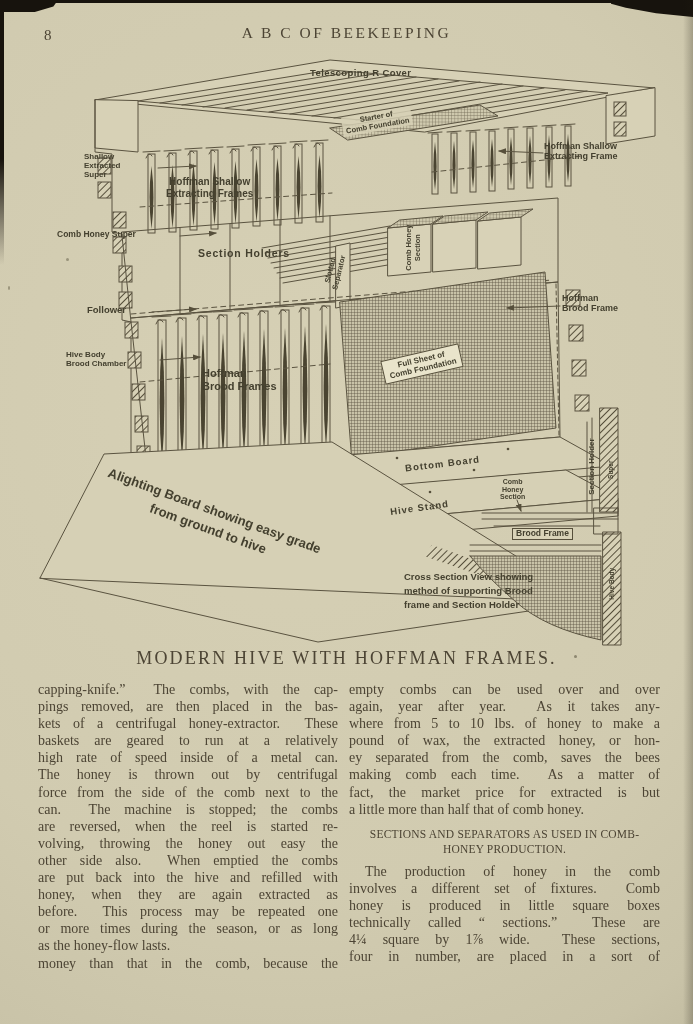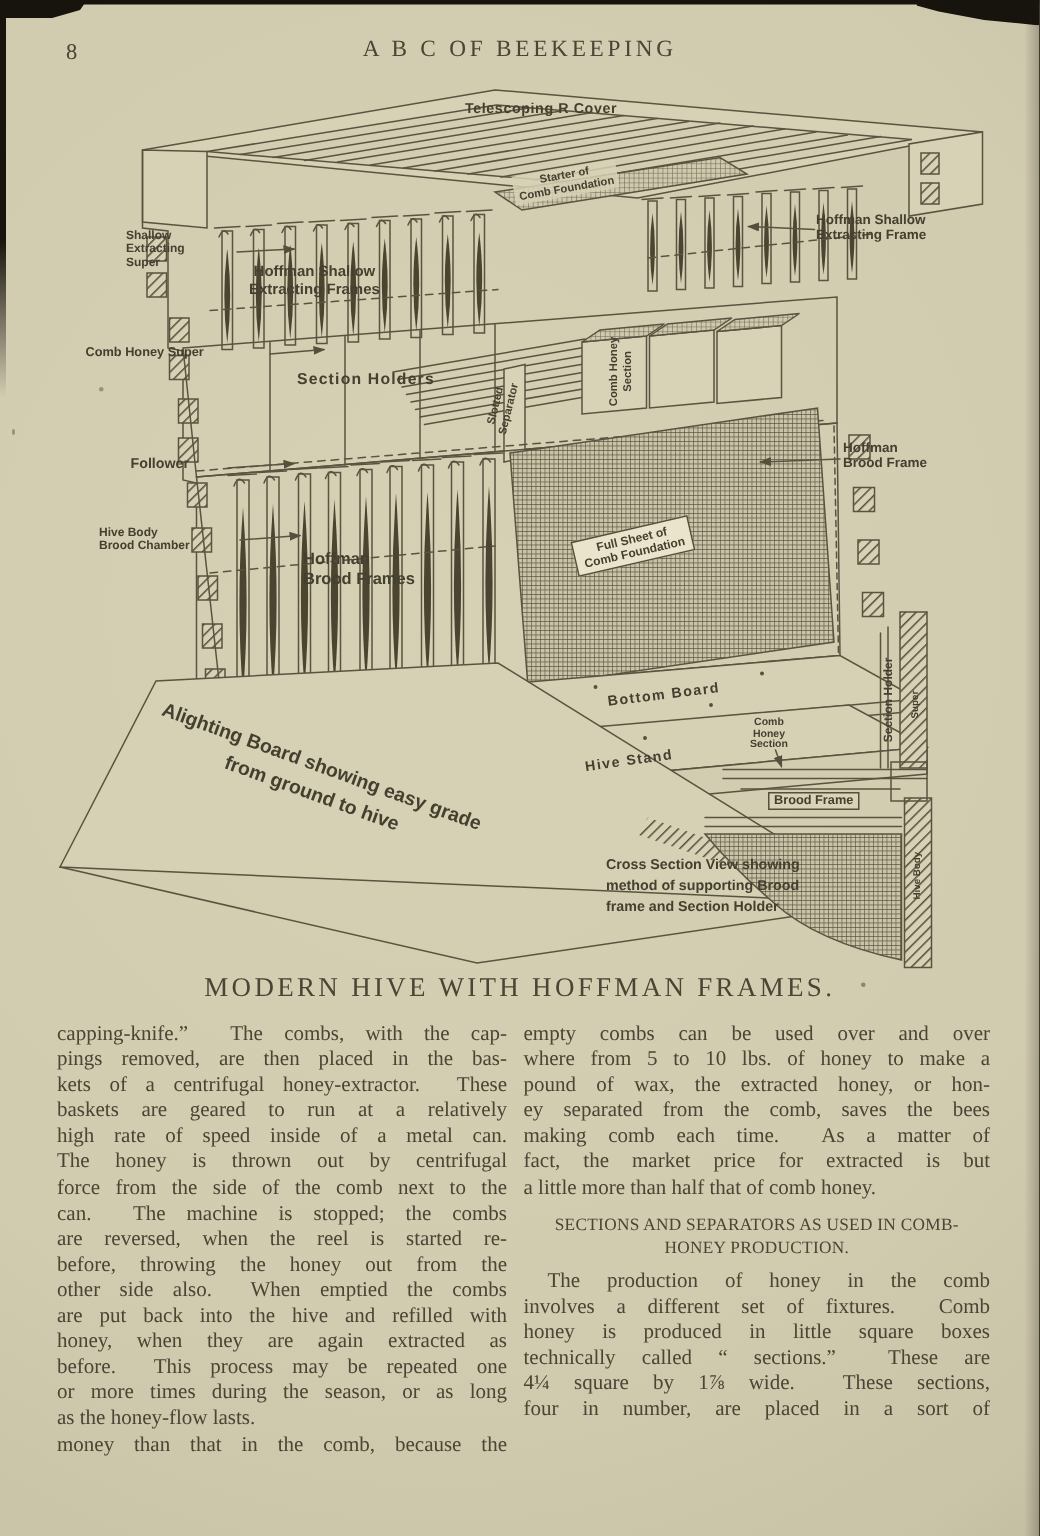"Shallow" div.dl { text: Extracting -> Extracted }
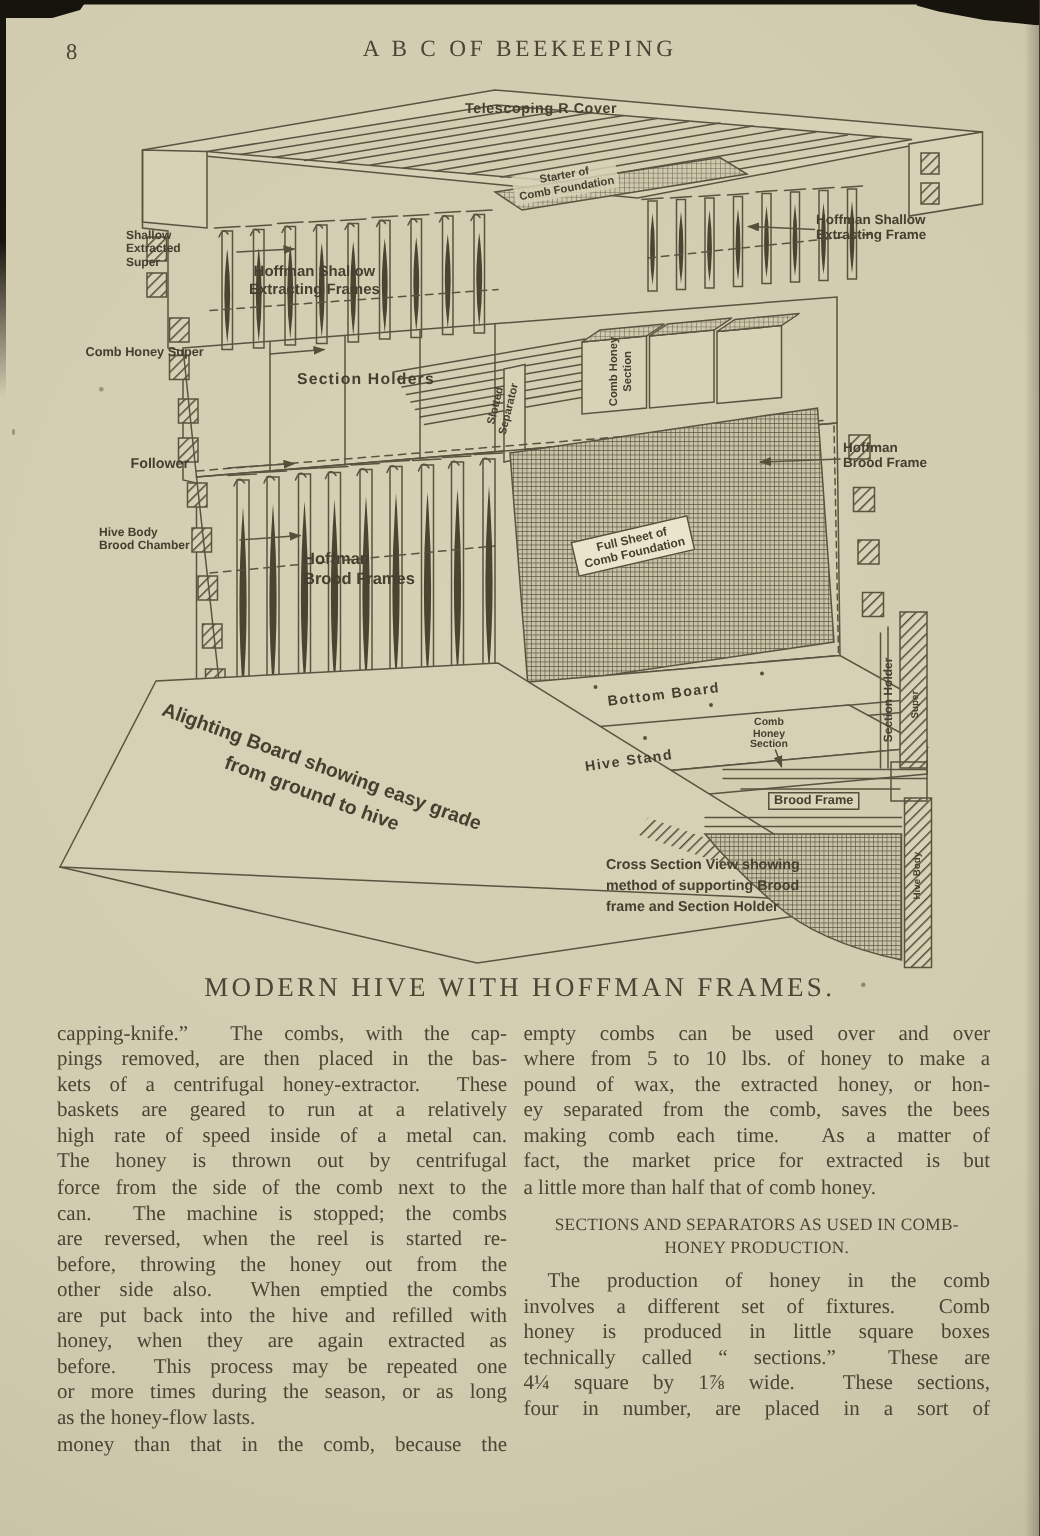"again, year after year. As" div.line { html: none -> <div>again, year after year. As it takes any-</div> }
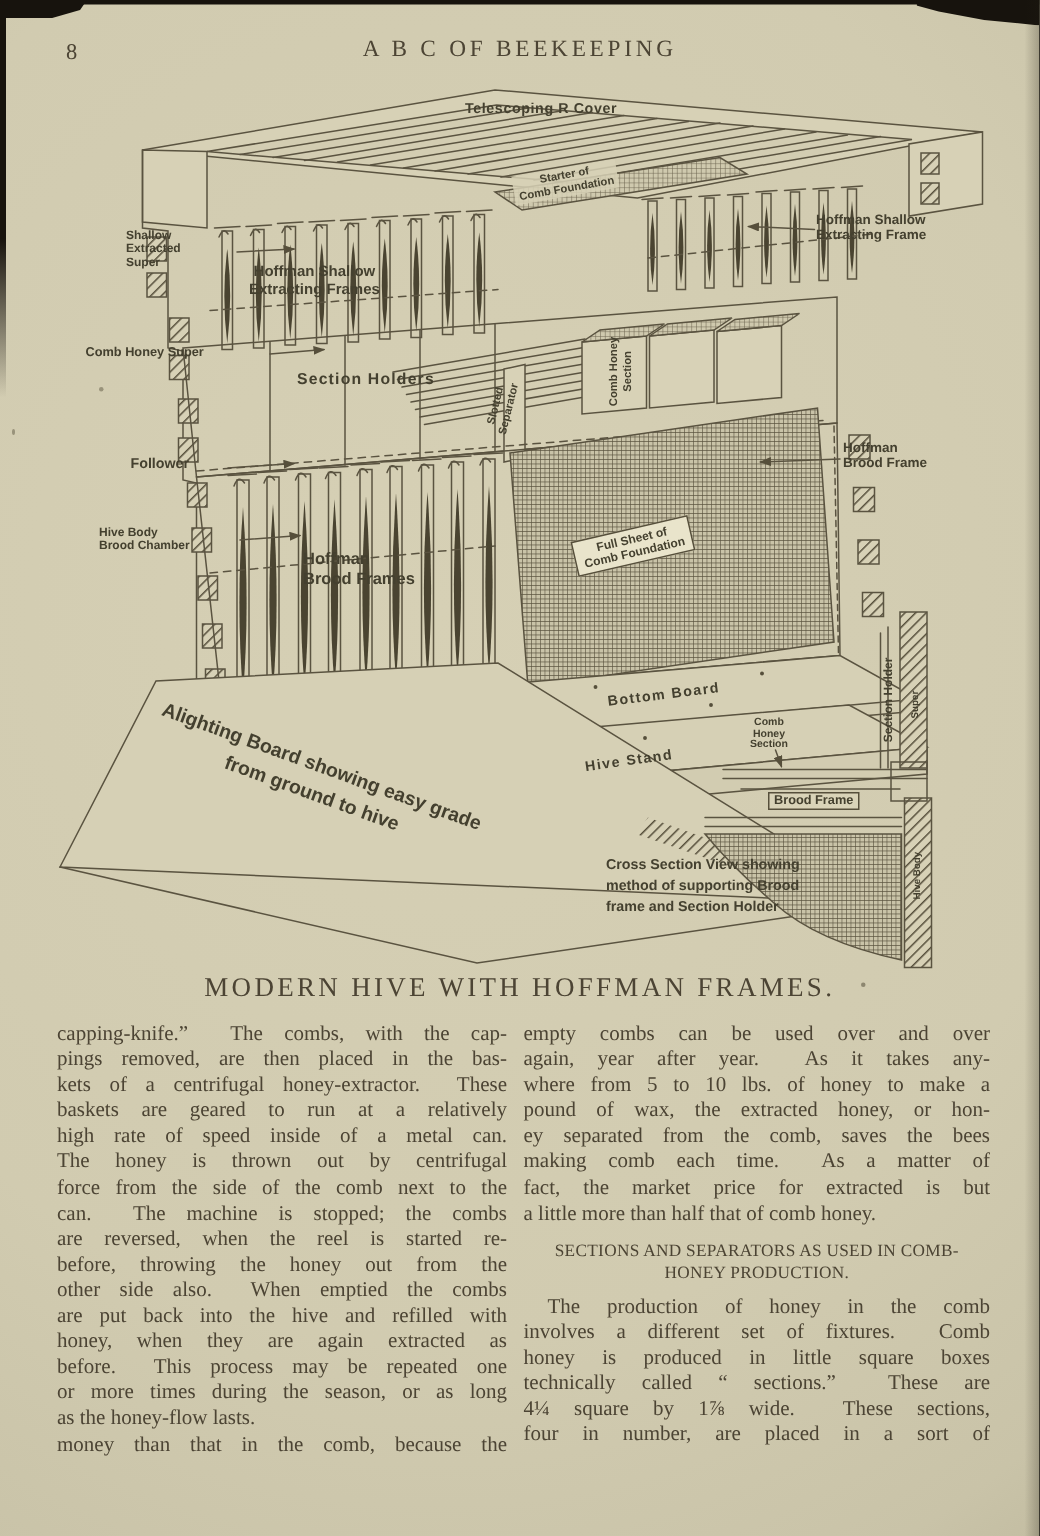"before, throwing the honey out" div.line { text: before, throwing the honey out from -> volving, throwing the honey out easy }
